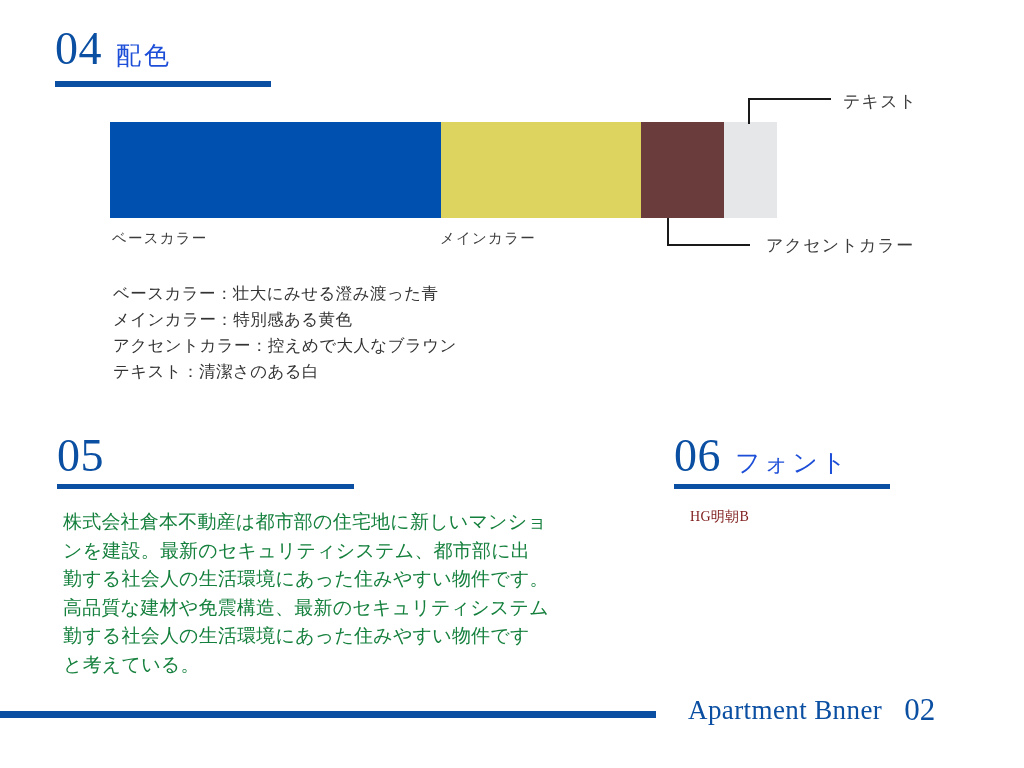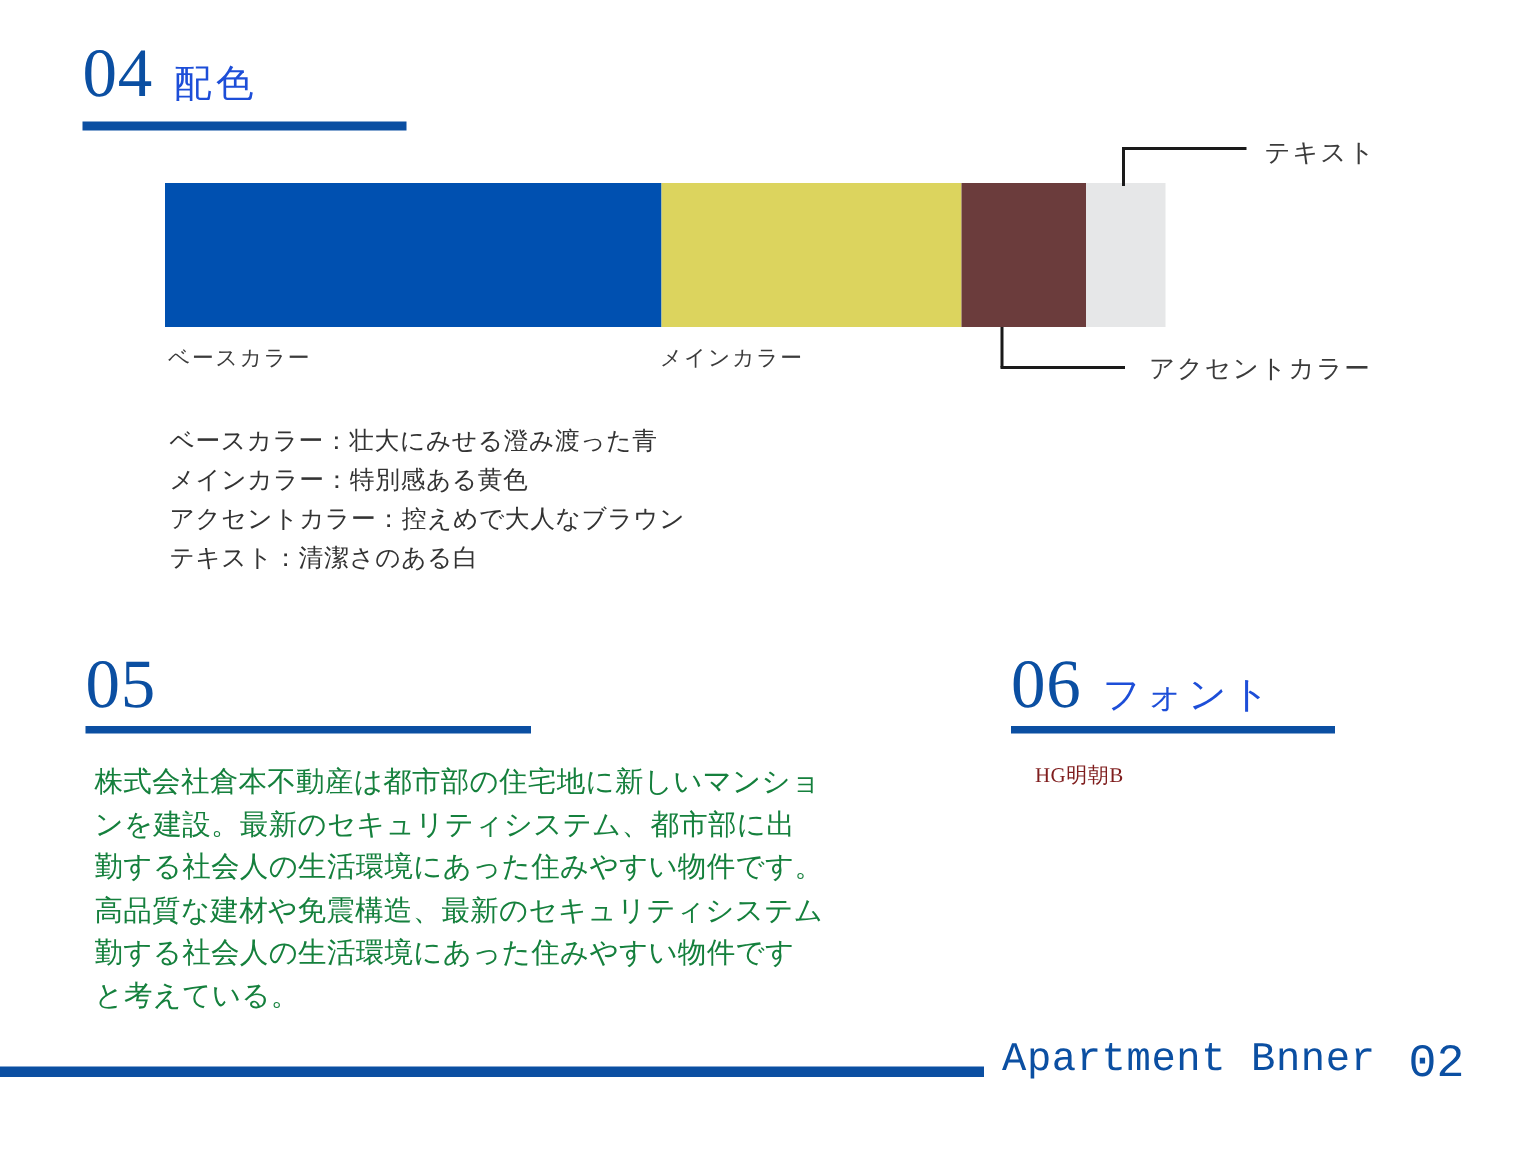"Apartment Bnner" .footer-text { align-items: flex-start -> center; font-family: Liberation Mono, monospace -> Liberation Serif, serif; left: 668px -> 688px }
